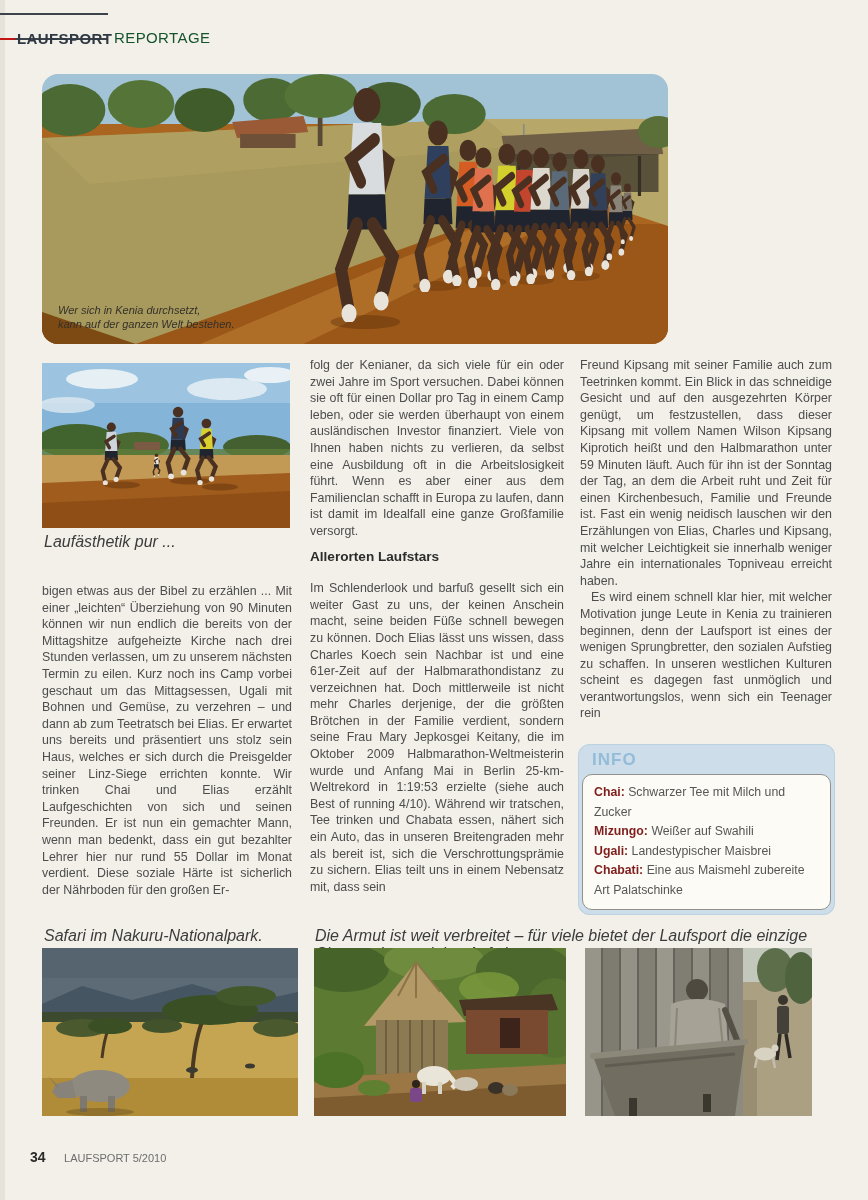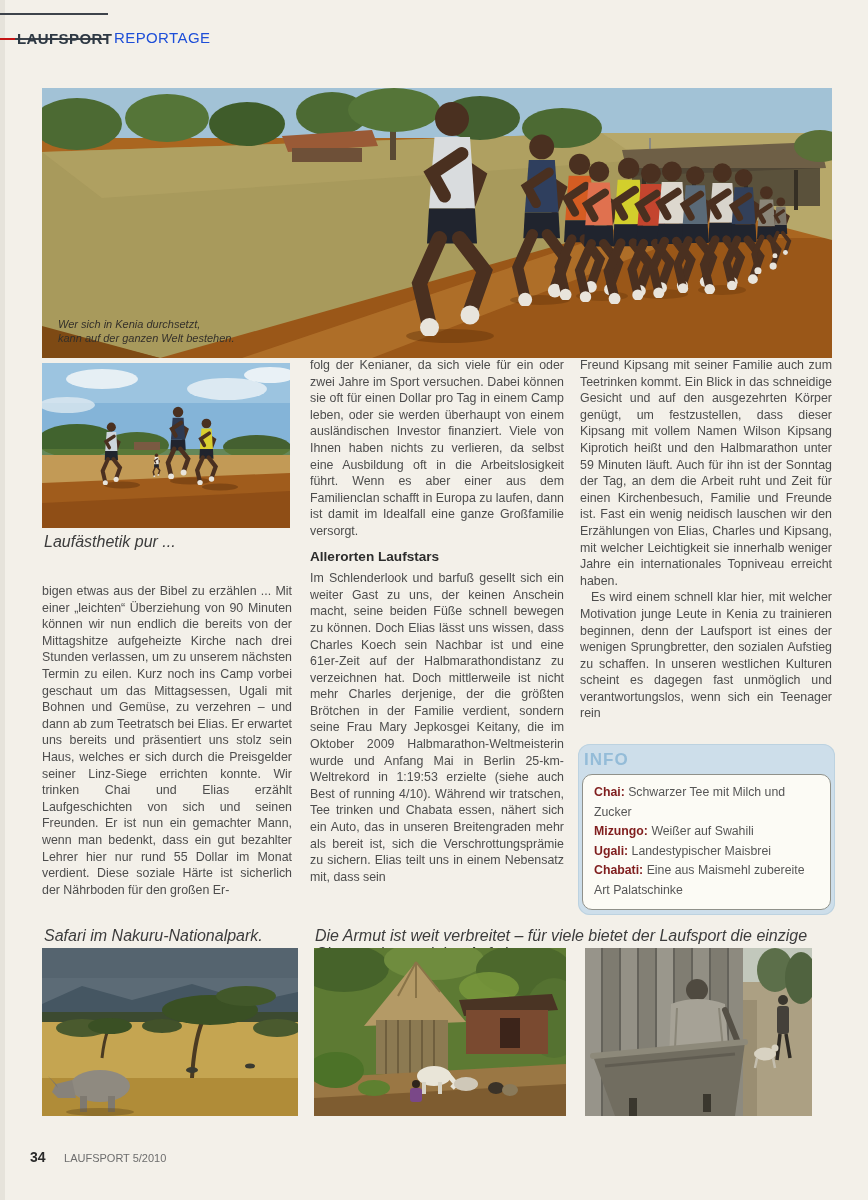"REPORTAGE" .section-text { color: #1d4ed8 -> #14532d }
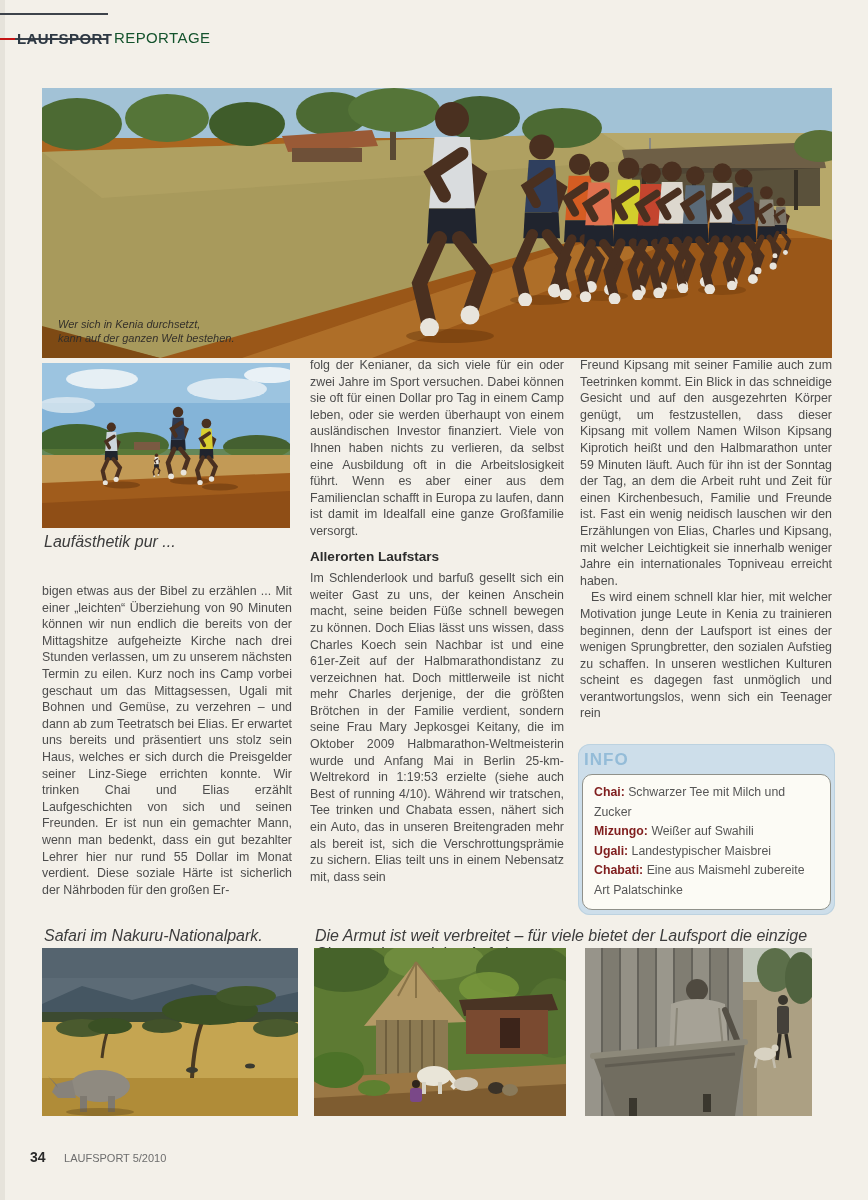"Wer sich in Kenia durchsetzt," .hero { border-radius: none -> 16px; top: 88px -> 74px; width: 790px -> 626px }
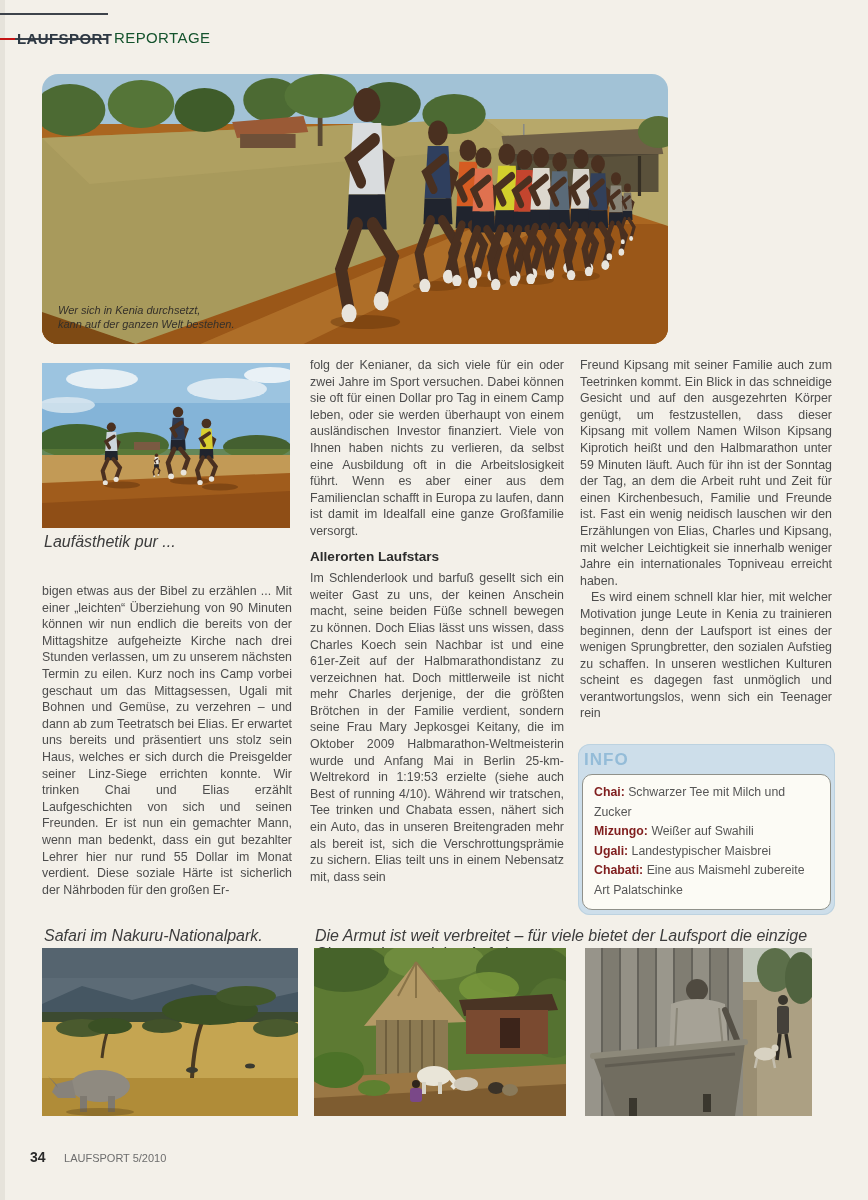"Allerorten Laufstars" .subhead { margin: 9px 0 5px 0 -> 9px 0 15px 0 }
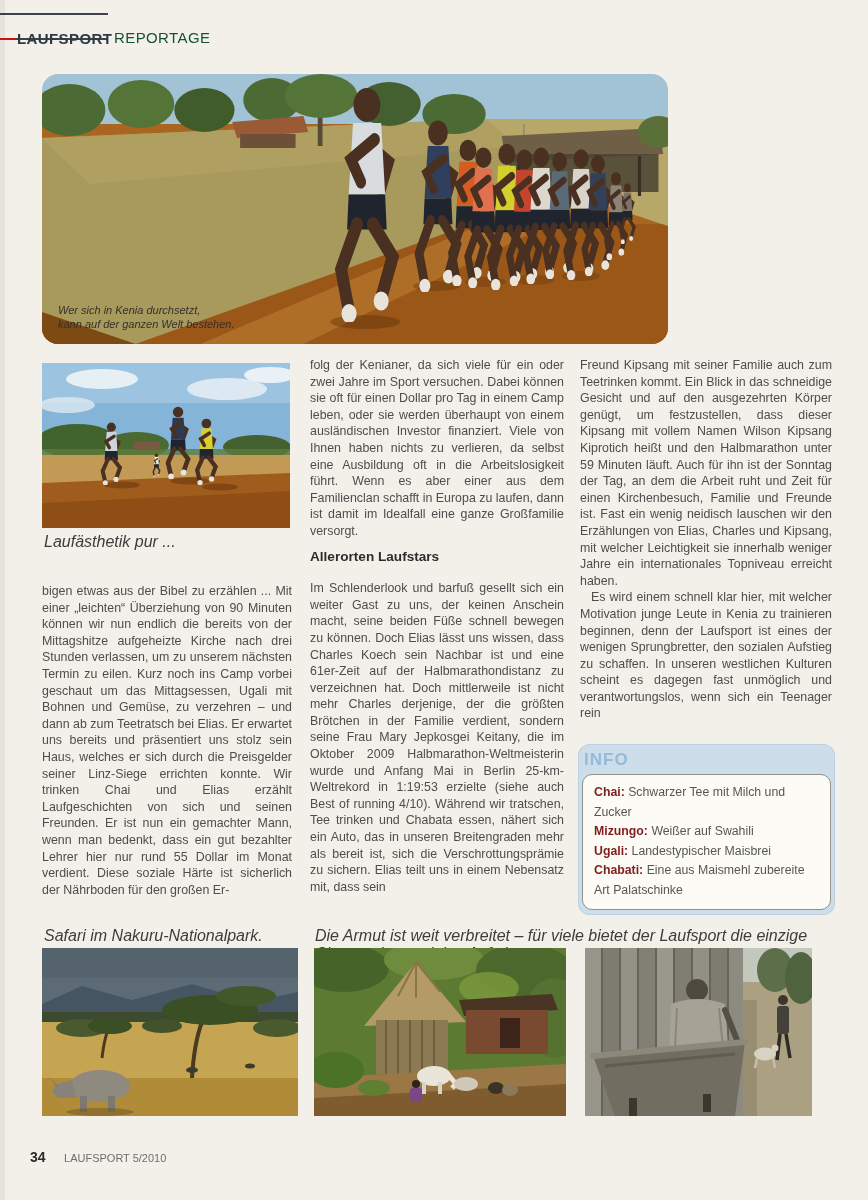"INFO" .info-title { padding: 6px 0 4px 6px -> 6px 0 4px 14px }
